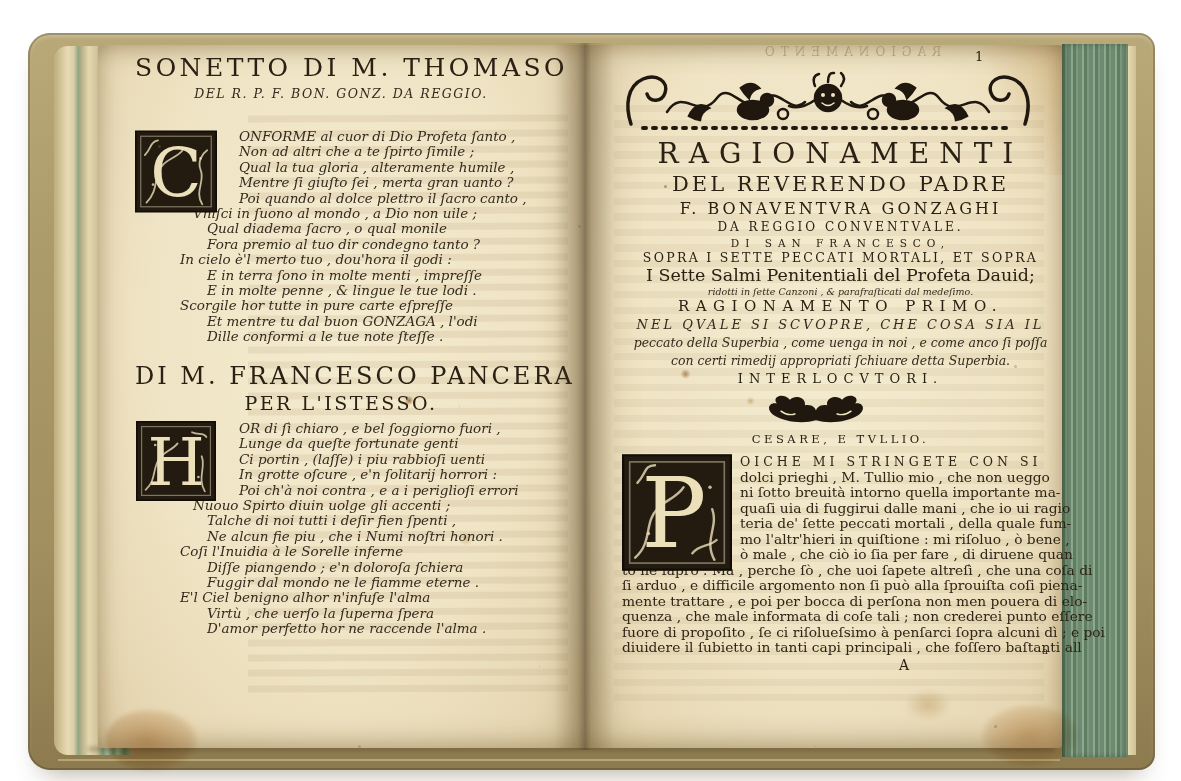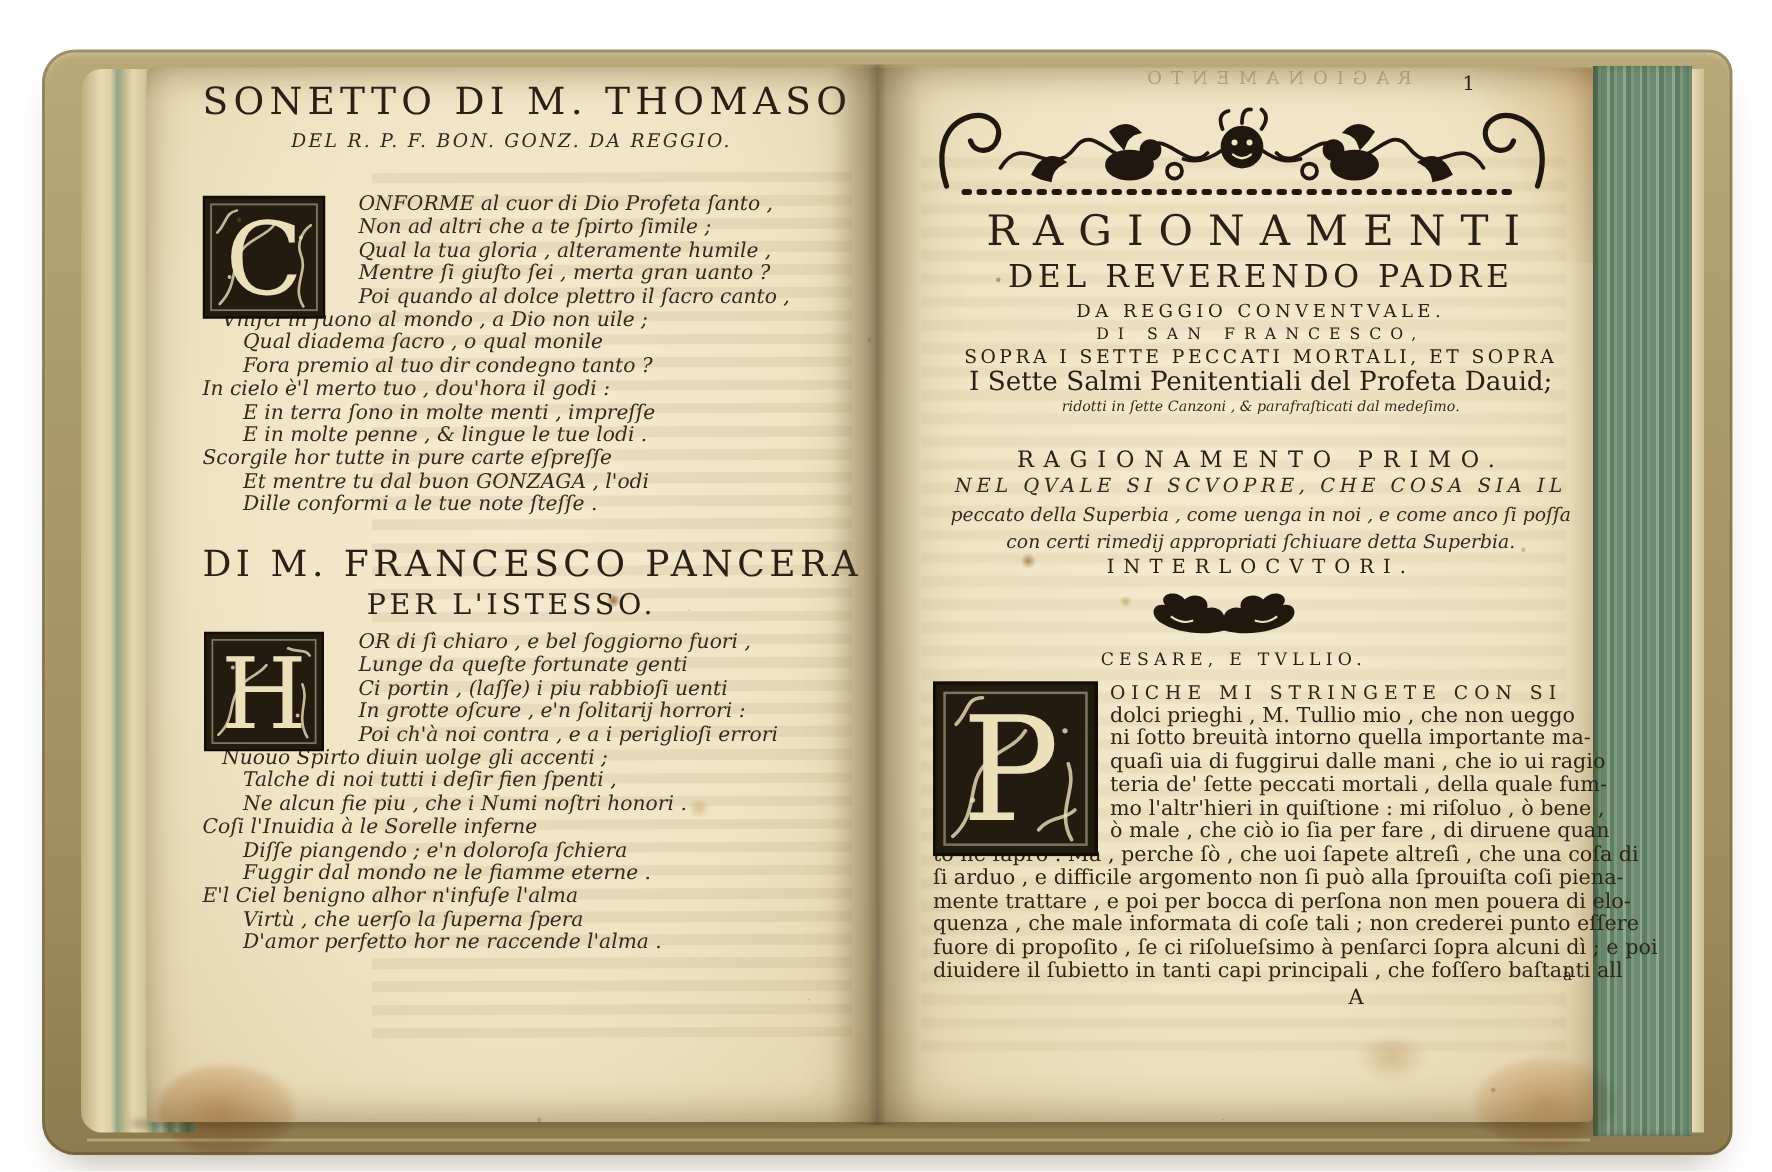"ONFORME al cuor di Dio" .pline { padding-left: none -> 45px }
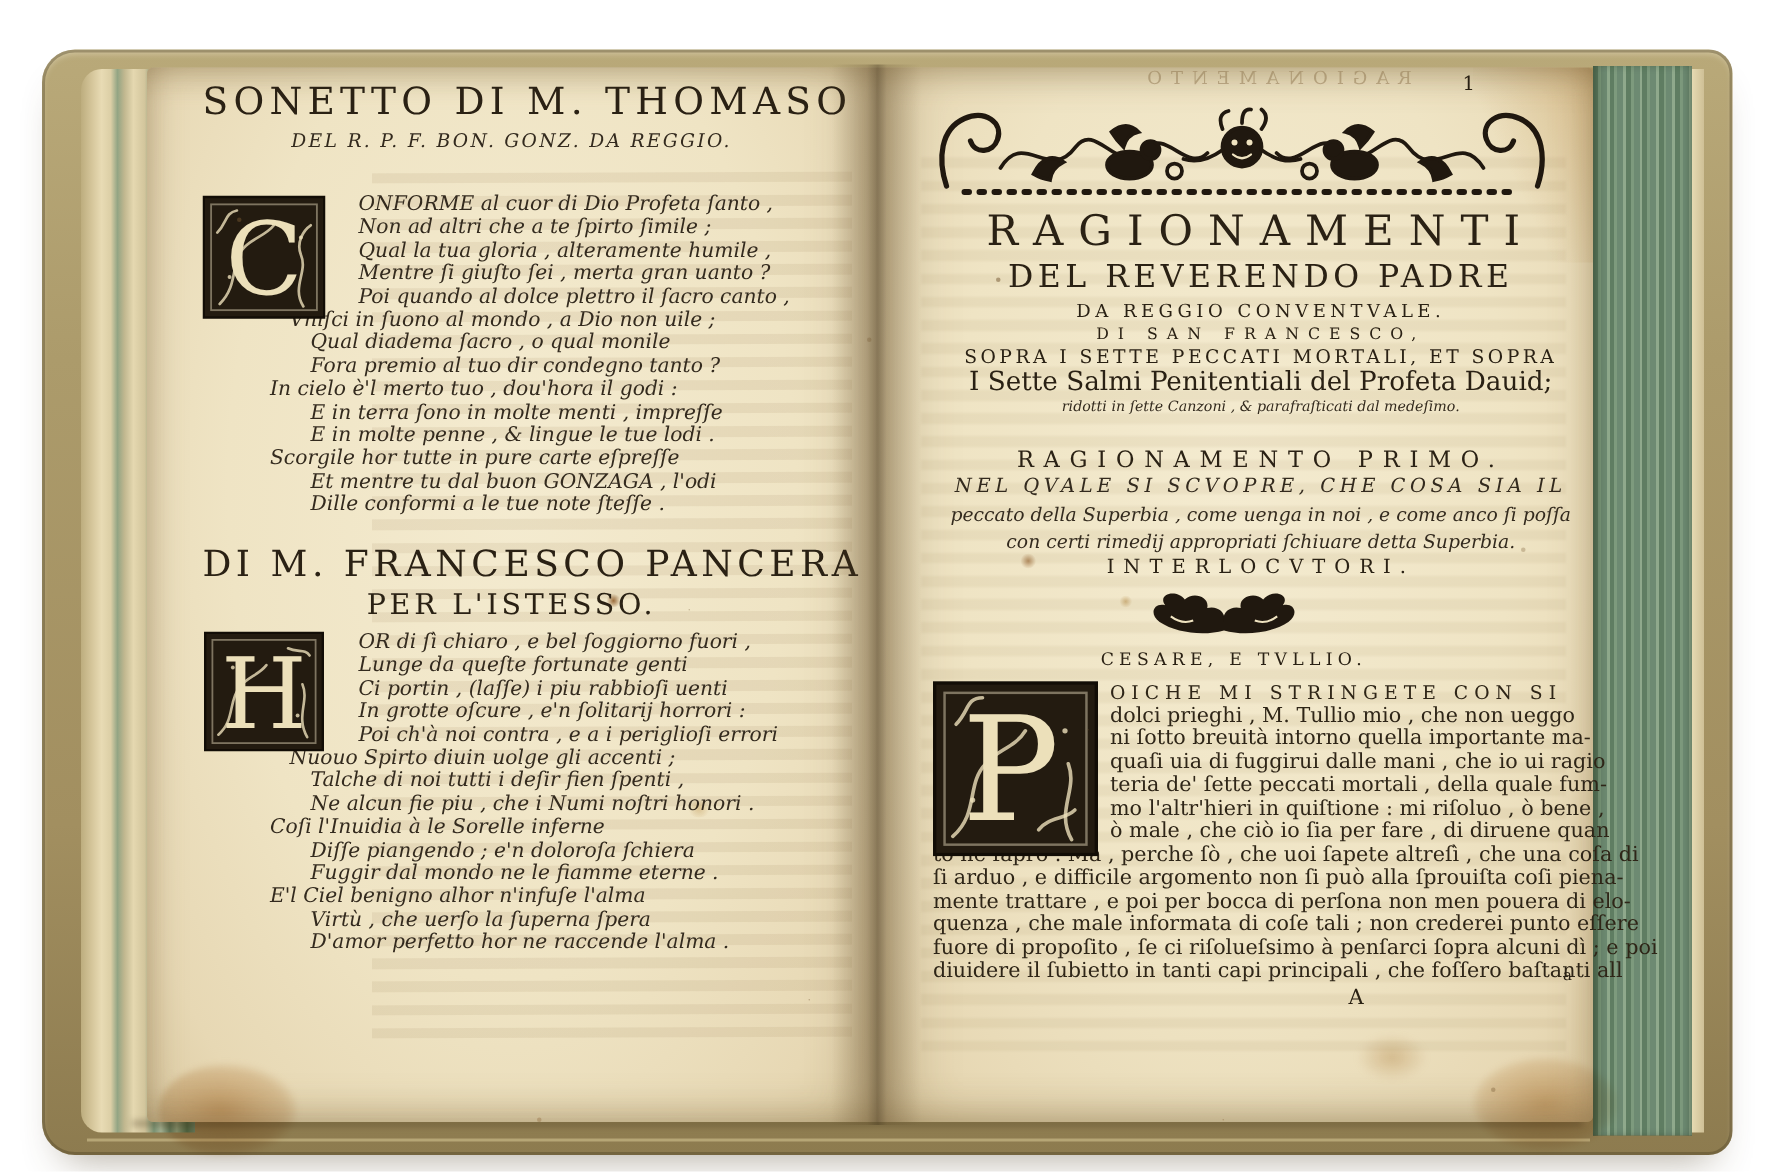"F. BONAVENTVRA GONZAGHI" div.hl3 { html: none -> <div>F. BONAVENTVRA GONZAGHI</div> }
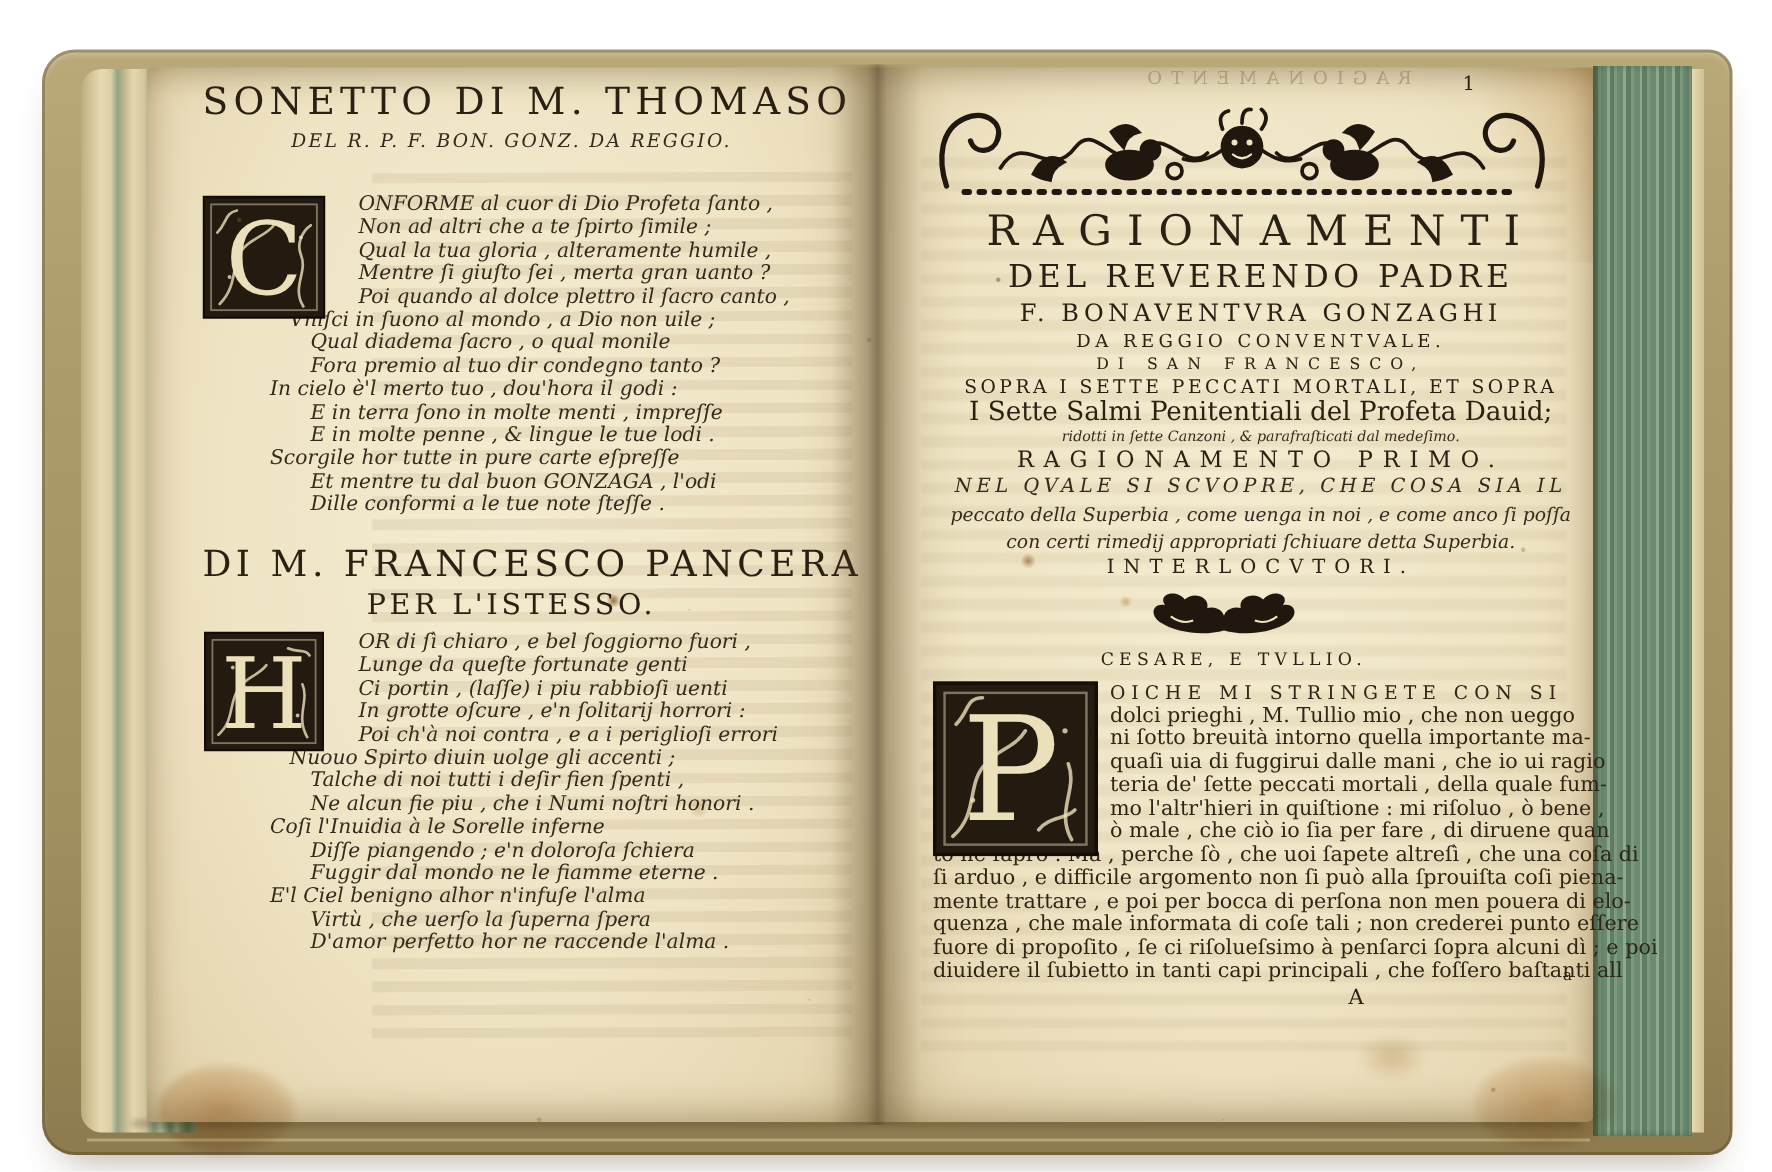"CESARE, E TVLLIO." .rp-speakers { left: 20px -> 38px }
